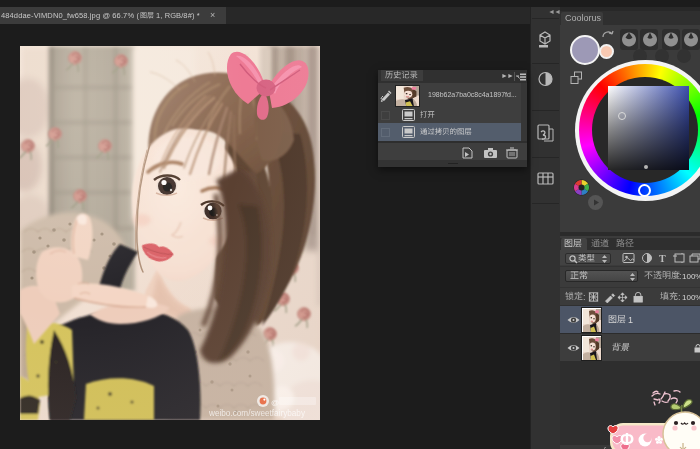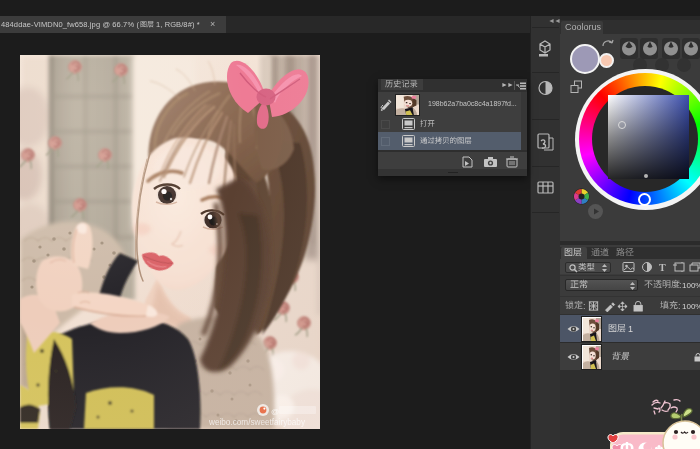"484ddae-VIMDN0_fw658.jpg @ 66.7% (" #screen { top: 16px -> 7px }
